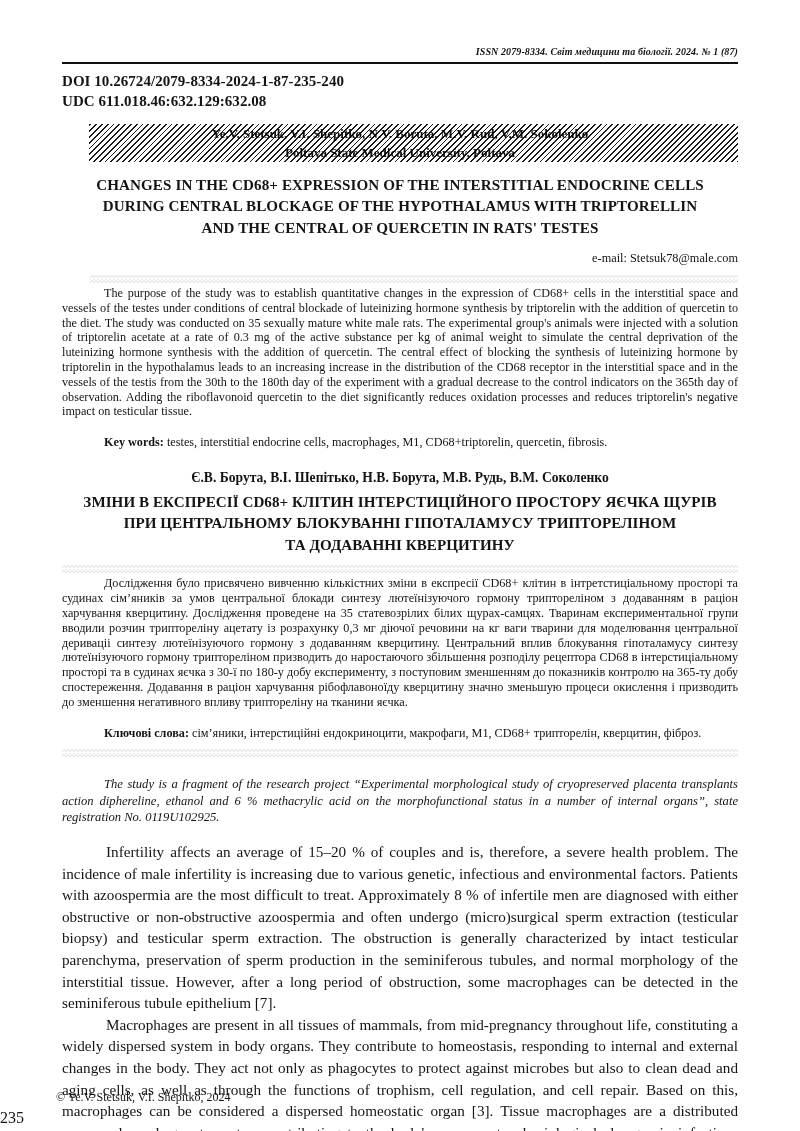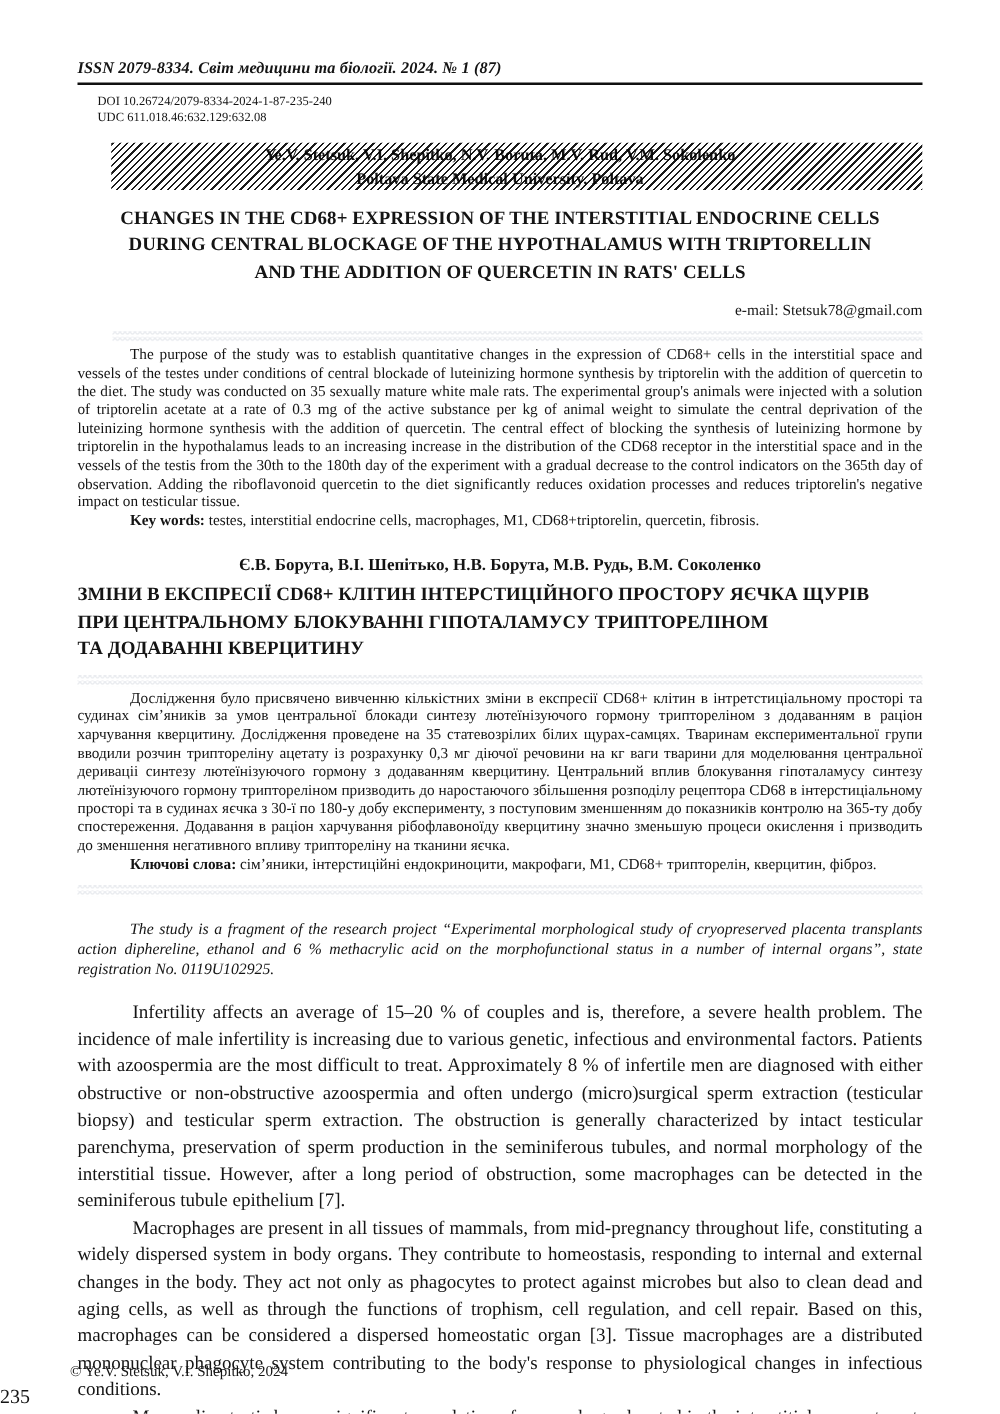"ISSN 2079-8334. Світ медицини та" .running-head { font-size: 13px -> 10px; text-align: none -> right }
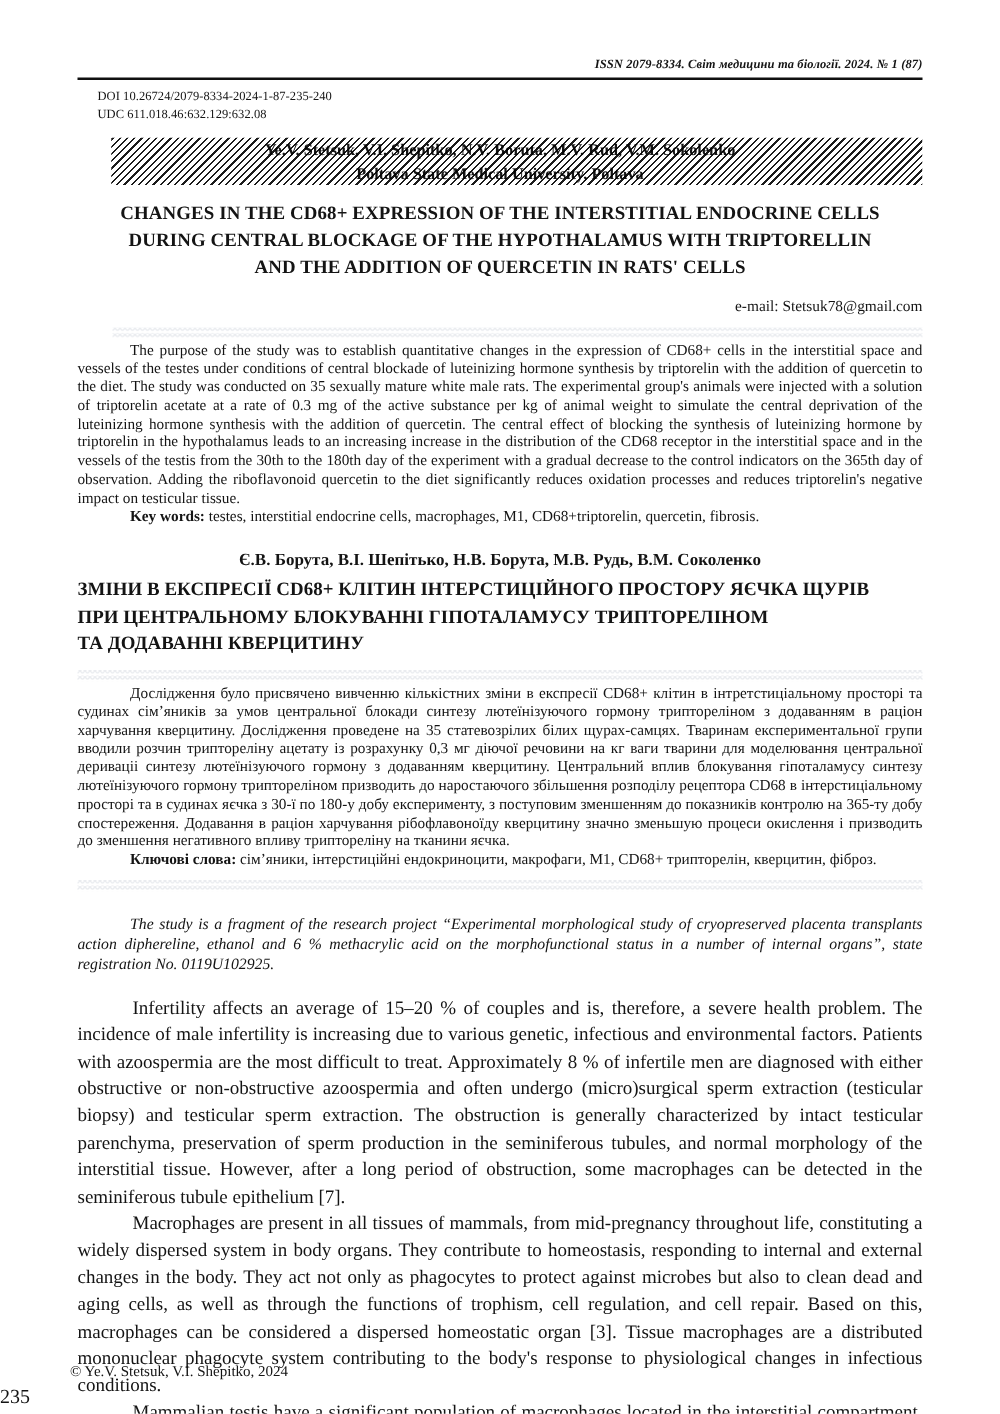"DOI 10.26724/2079-8334-2024-1-87-235-240" .idblock { font-size: 10px -> 15px; font-weight: normal -> bold; margin-left: 16px -> none }
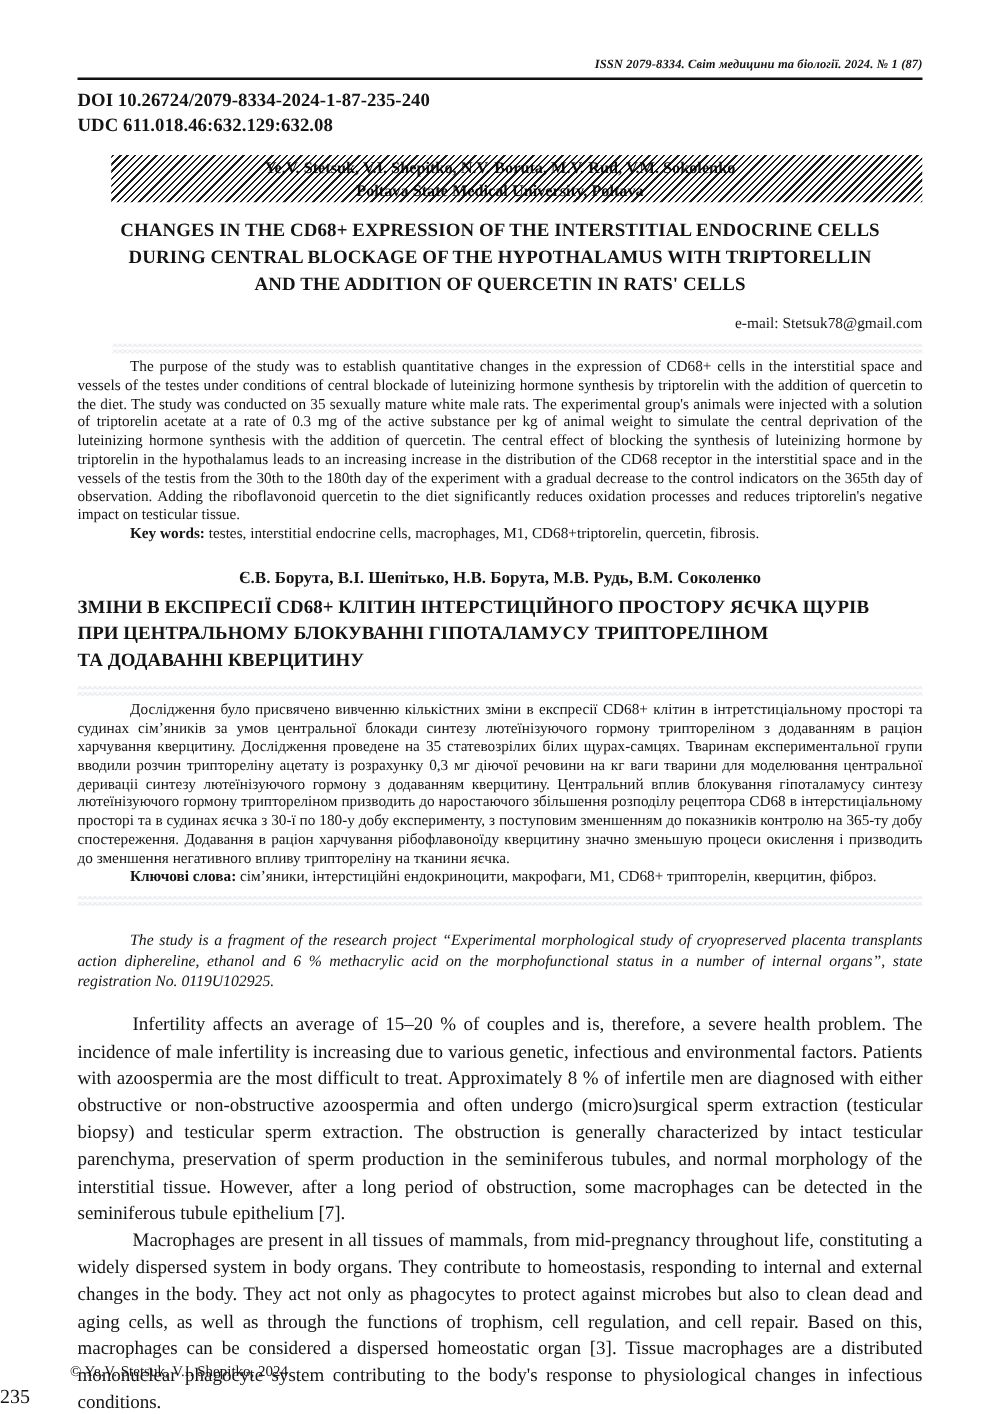"AND THE ADDITION OF QUERCETIN" div { text: ADDITION OF QUERCETIN IN RATS' CELLS -> CENTRAL OF QUERCETIN IN RATS' TESTES }
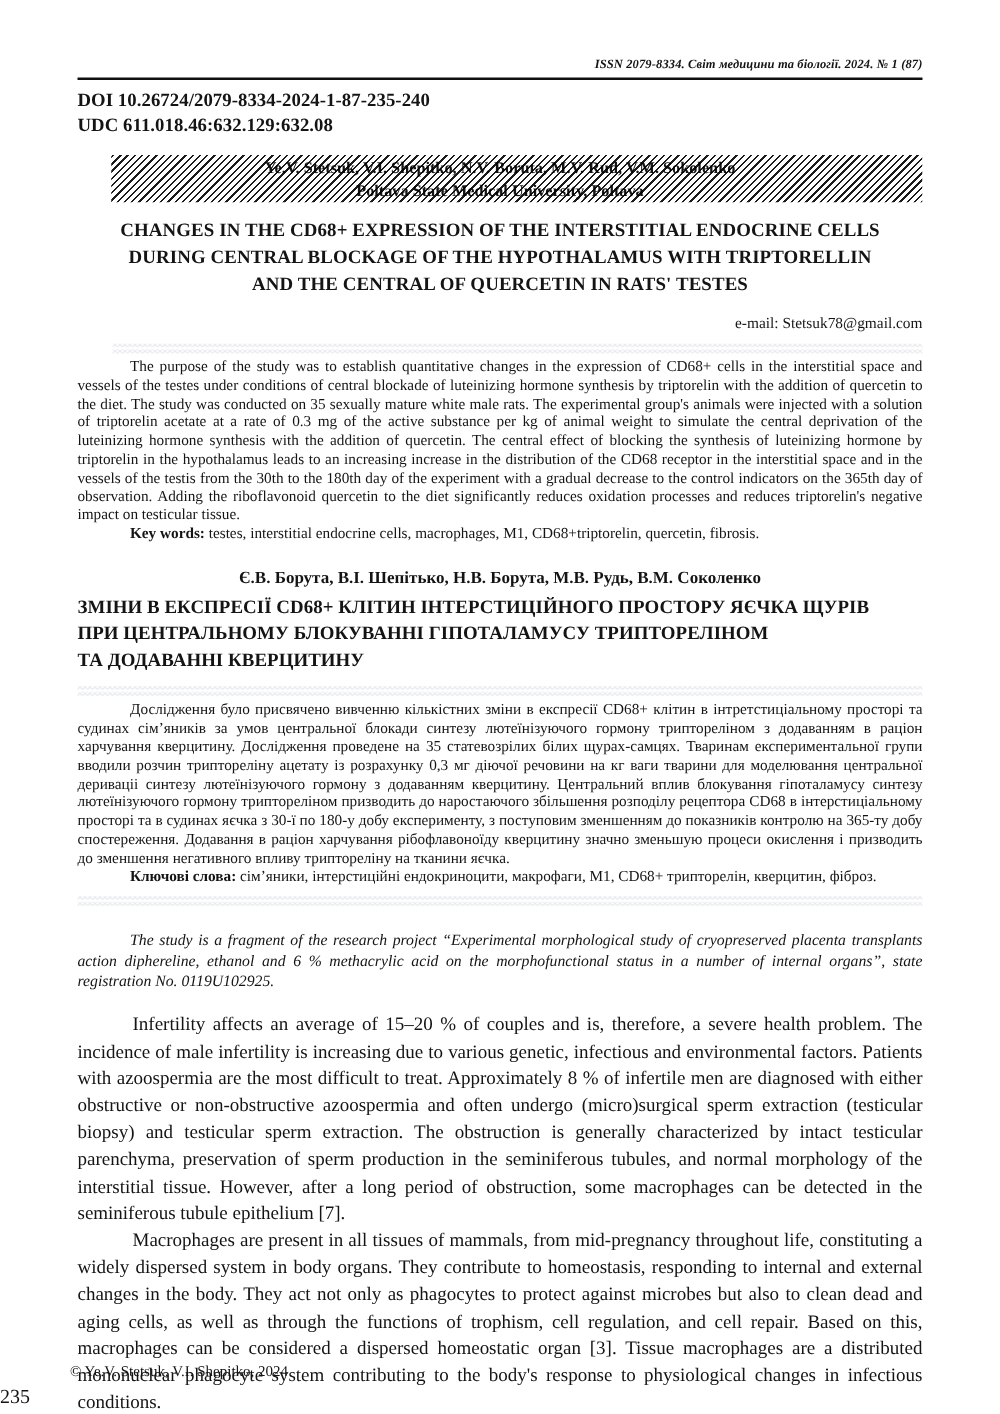"e-mail: Stetsuk78@gmail.com" div.email { text: Stetsuk78@gmail.com -> Stetsuk78@male.com }
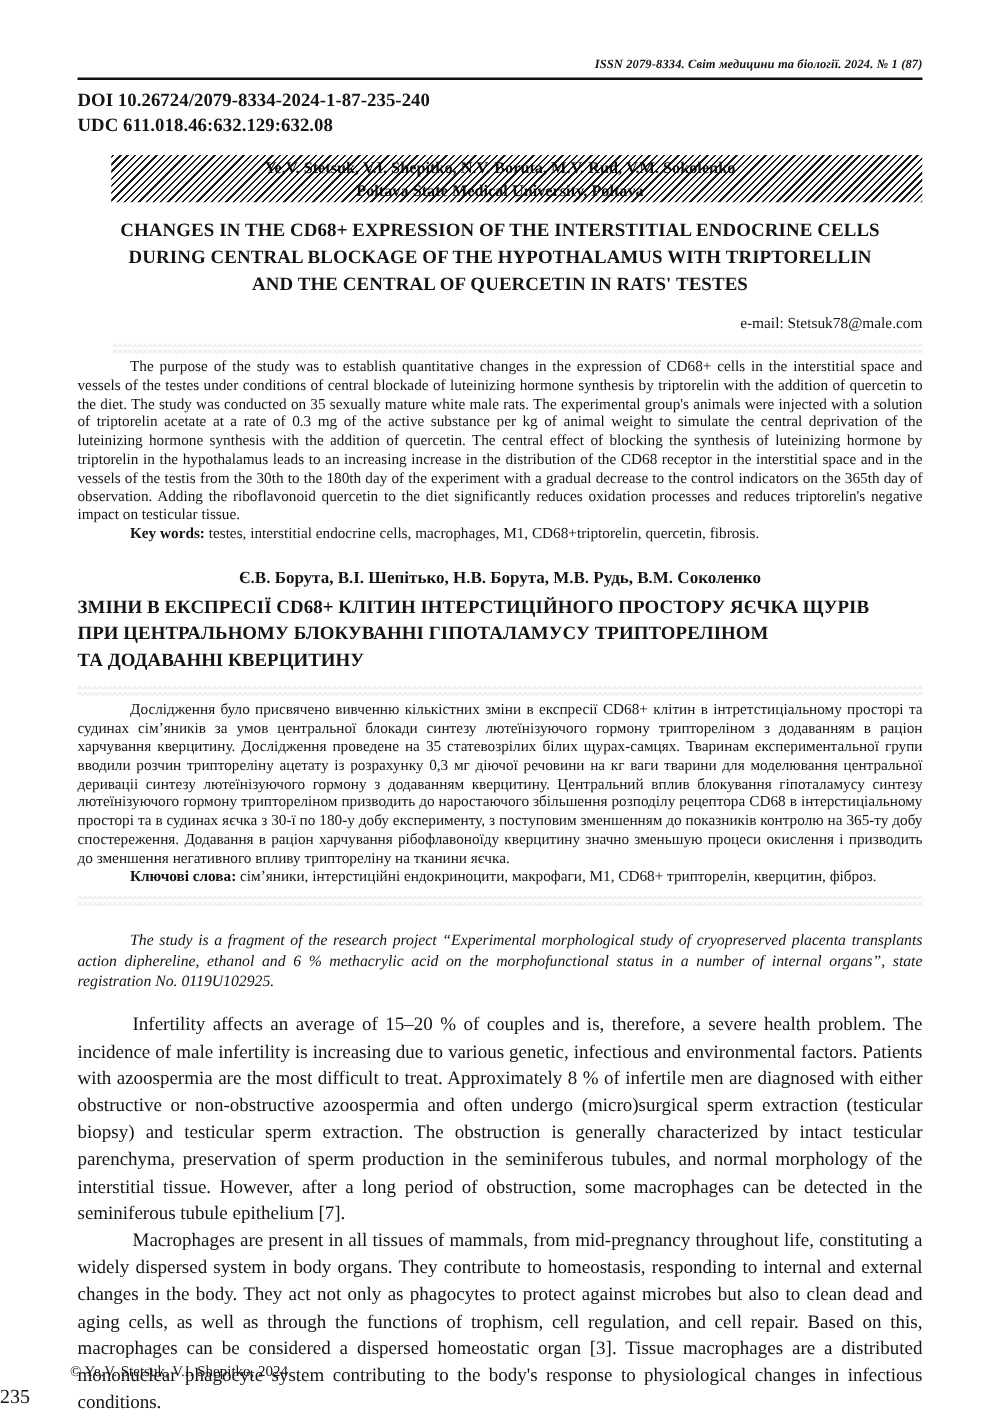"Key words: testes, interstitial" .abstract .kw { margin-top: 0 -> 16px }
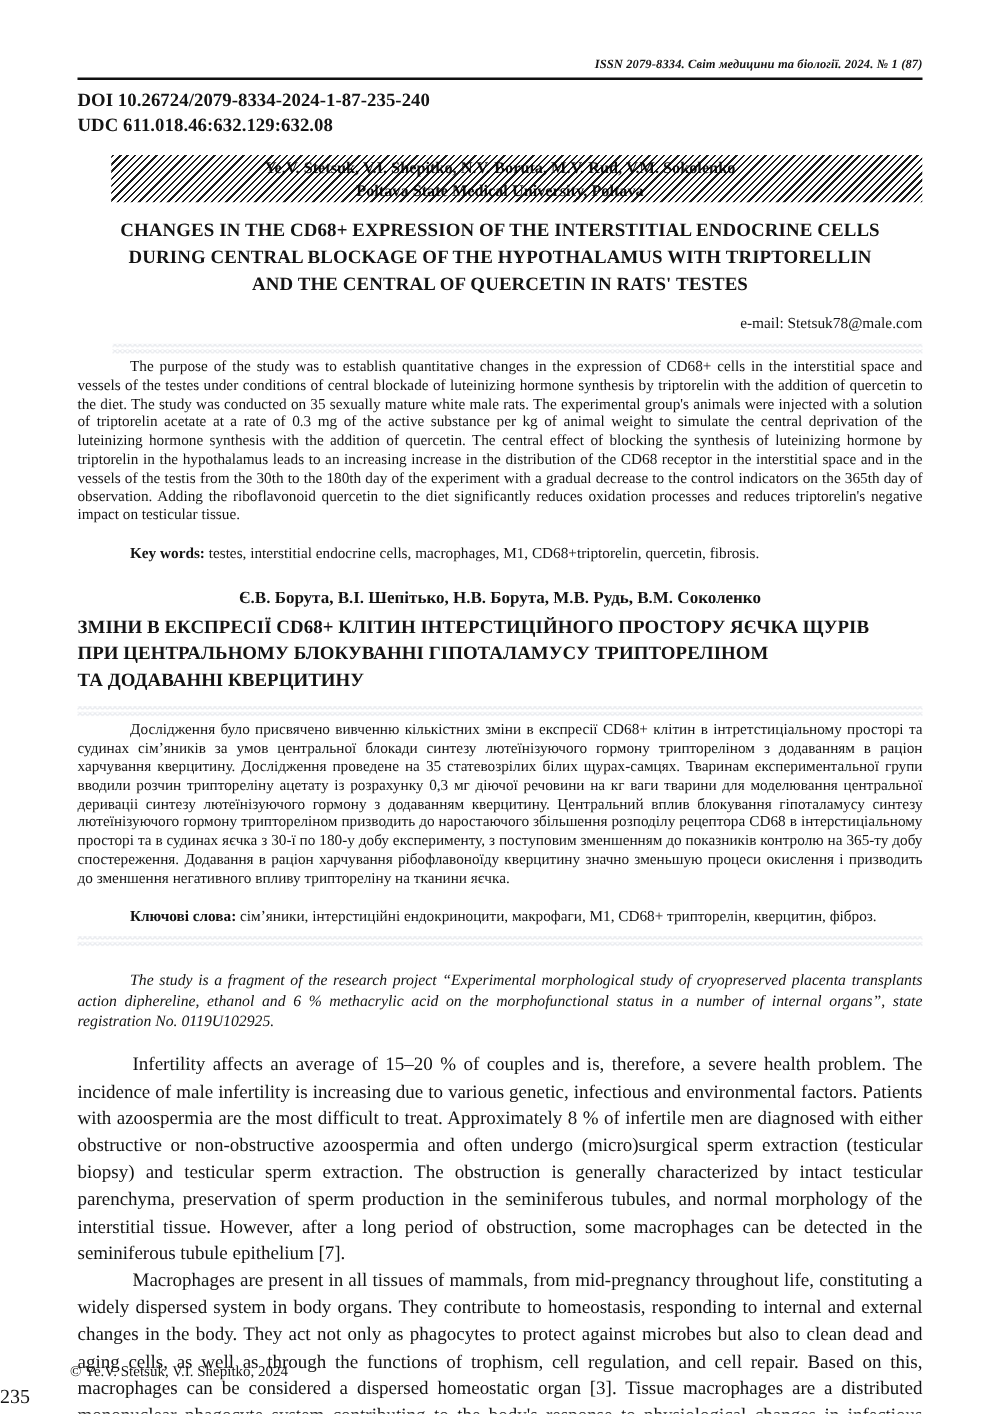"ЗМІНИ В ЕКСПРЕСІЇ CD68+ КЛІТИН" .ua-title { text-align: none -> center }
